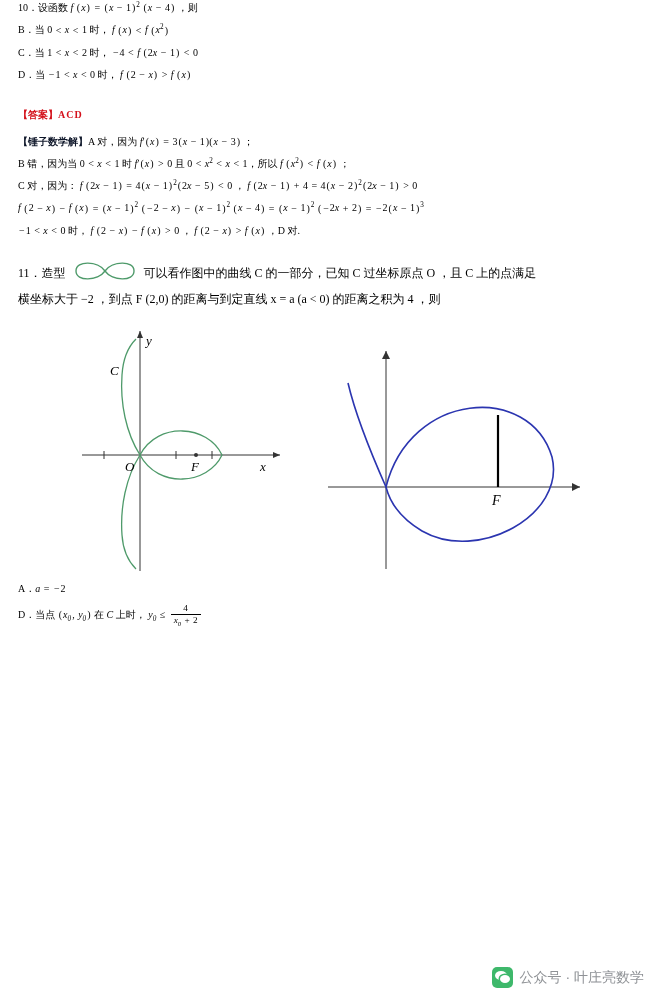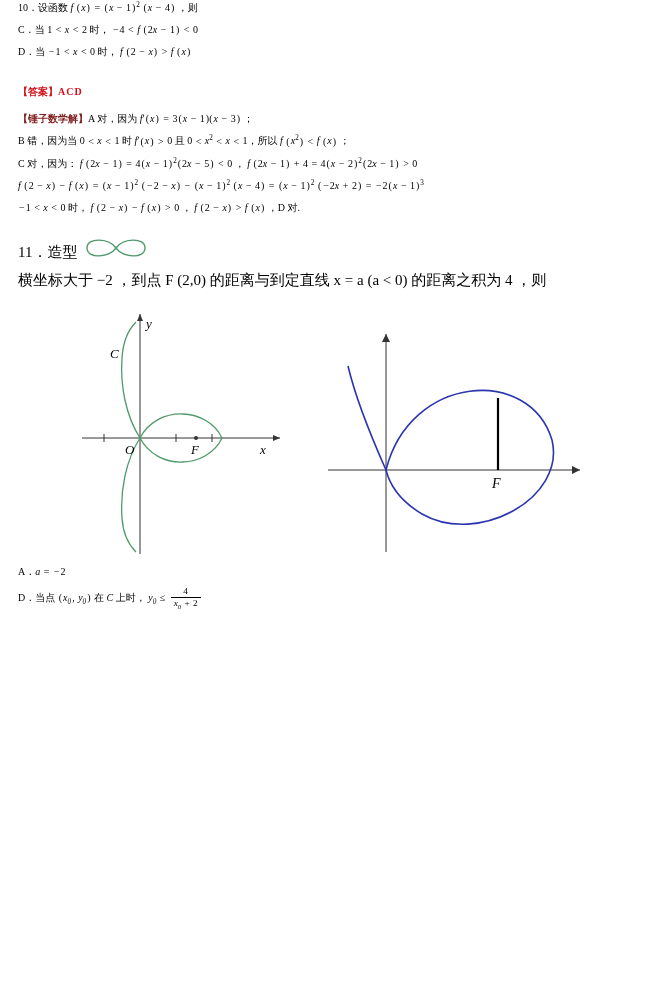"B．当 0 < x <" div.line { html: none -> <div> B．当 <span>0</span> <span>&lt;</span> <span>x</span> <span>&lt;</span> <span>1</span> 时， <span>f</span> <span>(</span><span>x</span><span>)</span> <span>&lt;</span> <span>f</span> <span>(</span><span>x</span><sup>2</sup><span>)</span> </div> }
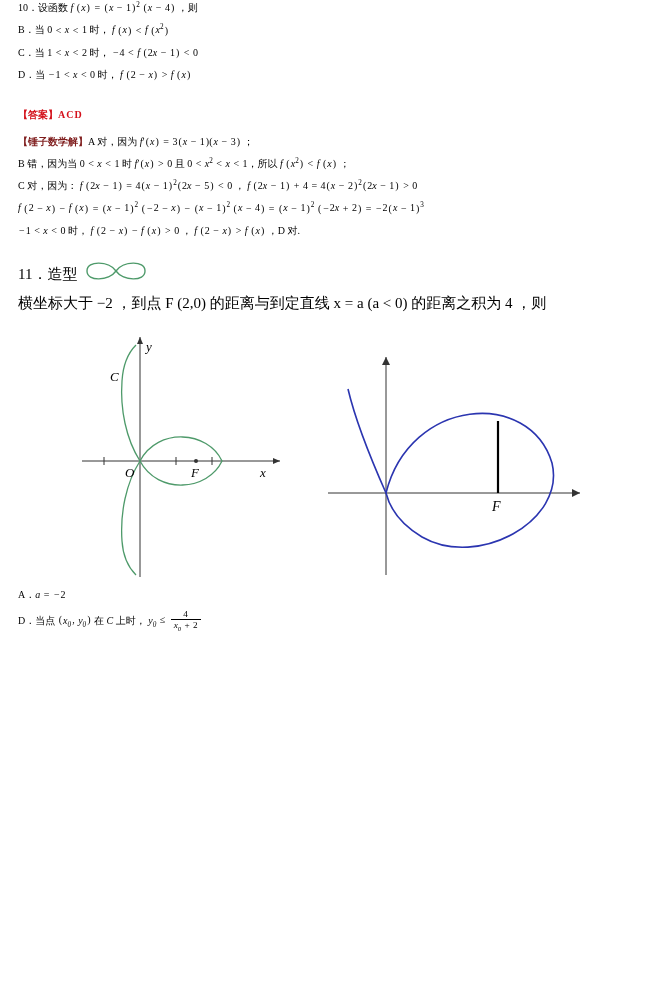"【锤子数学解】" .solver-tag { color: #7f1d1d -> #0f172a }
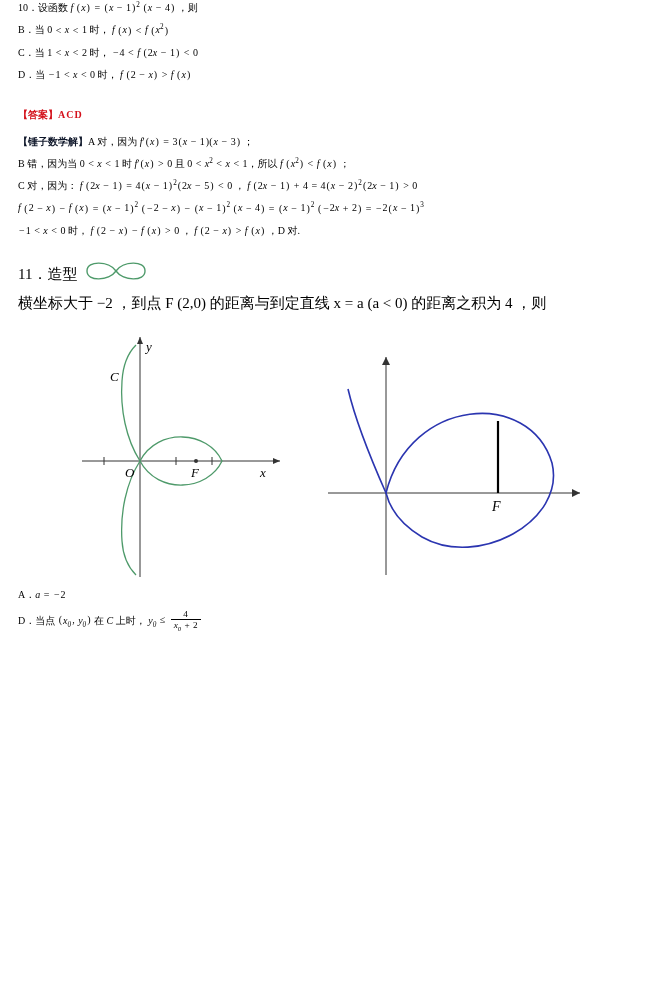"11．造型" .q11-body { font-size: 15px -> 12px }
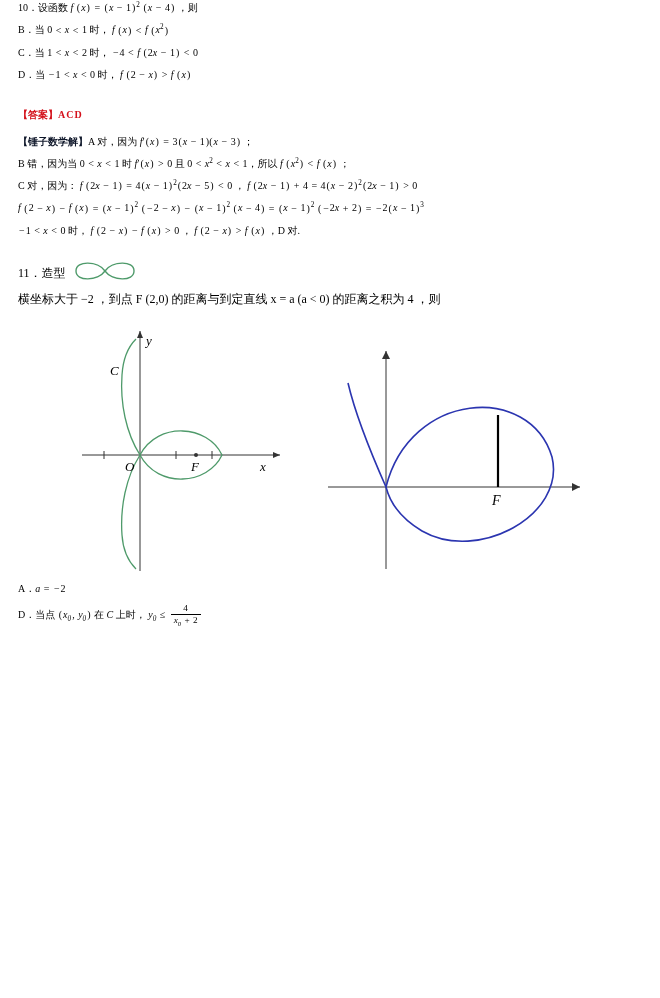"可以看作图中的曲线 C 的一部分，已知 C 过坐标原点" span.tail { html: none -> <span>可以看作图中的曲线 C 的一部分，已知 C 过坐标原点 O ，且 C 上的点满足</span> }
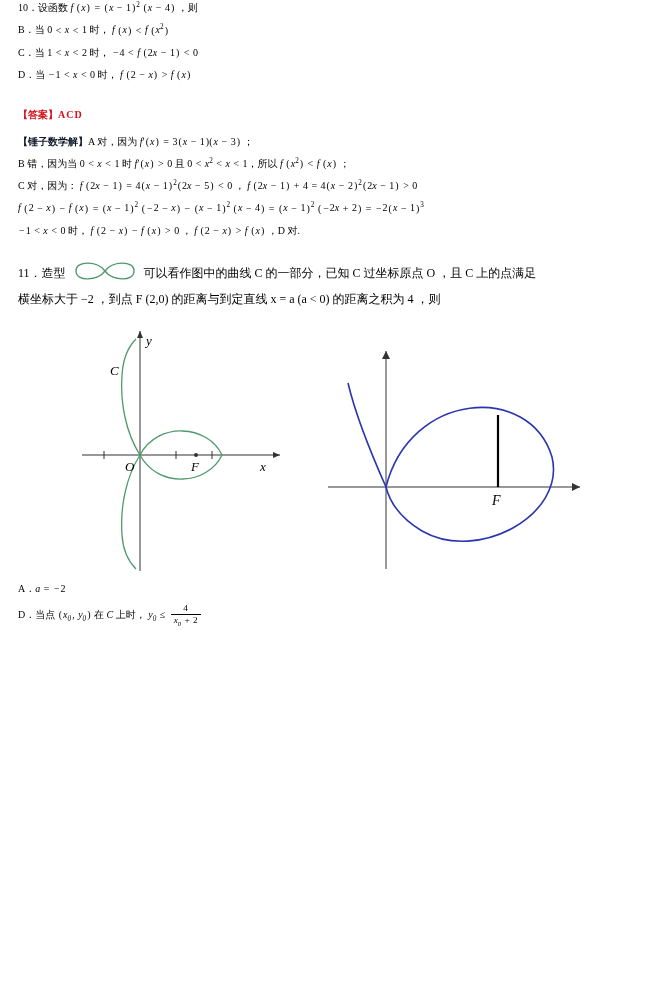"公众号 · 叶庄亮数学" div.footer { html: none -> <div> <span></span> <span>公众号 · 叶庄亮数学</span> </div> }
